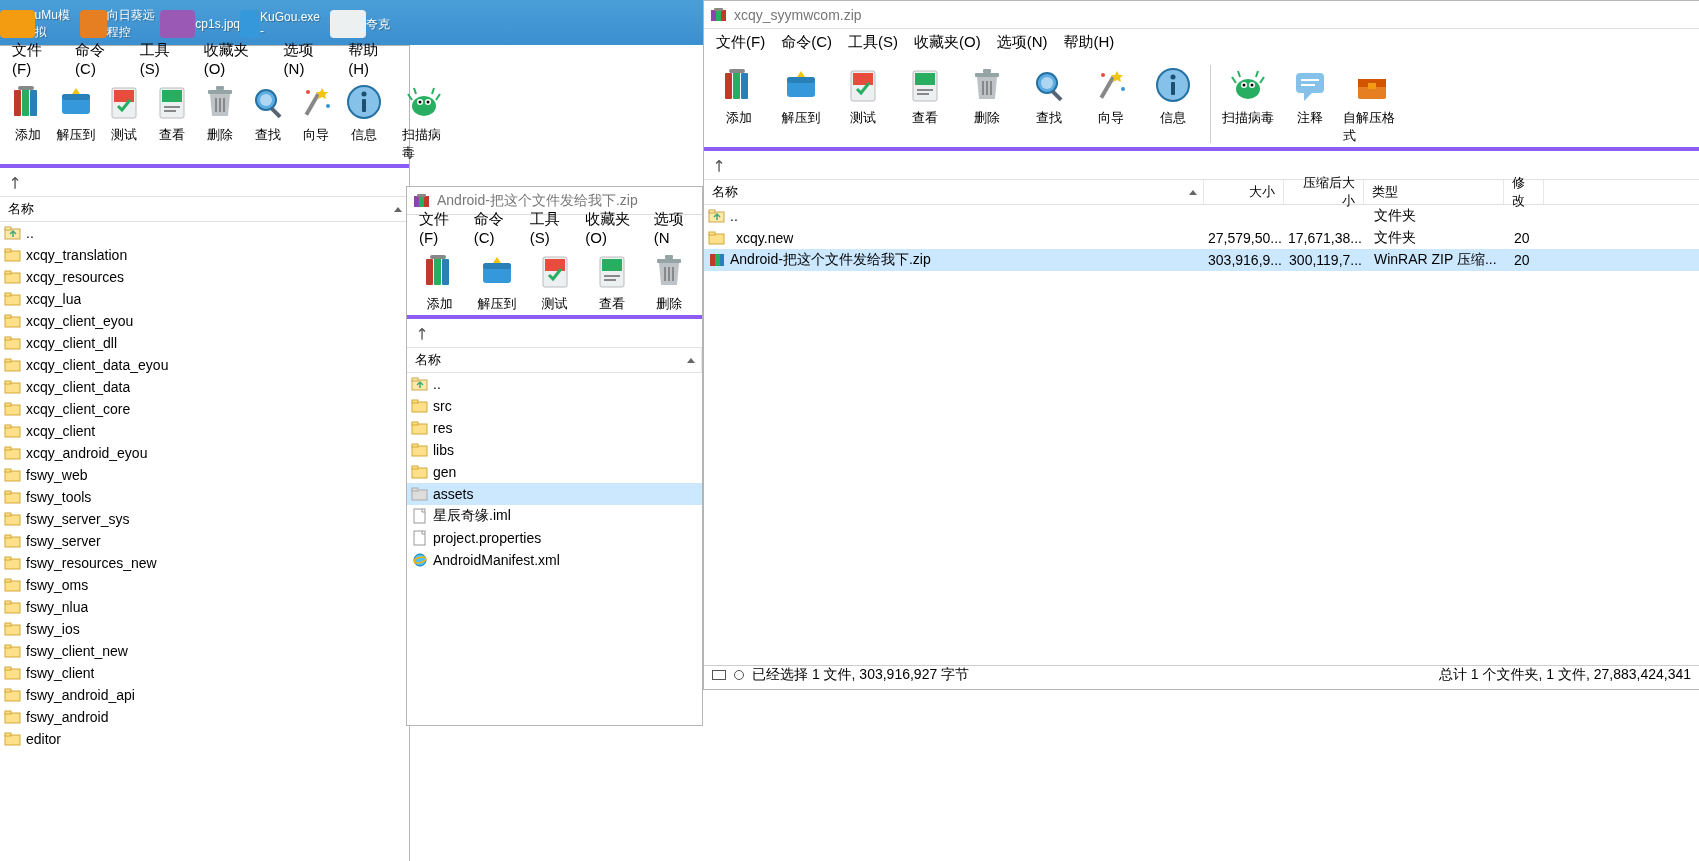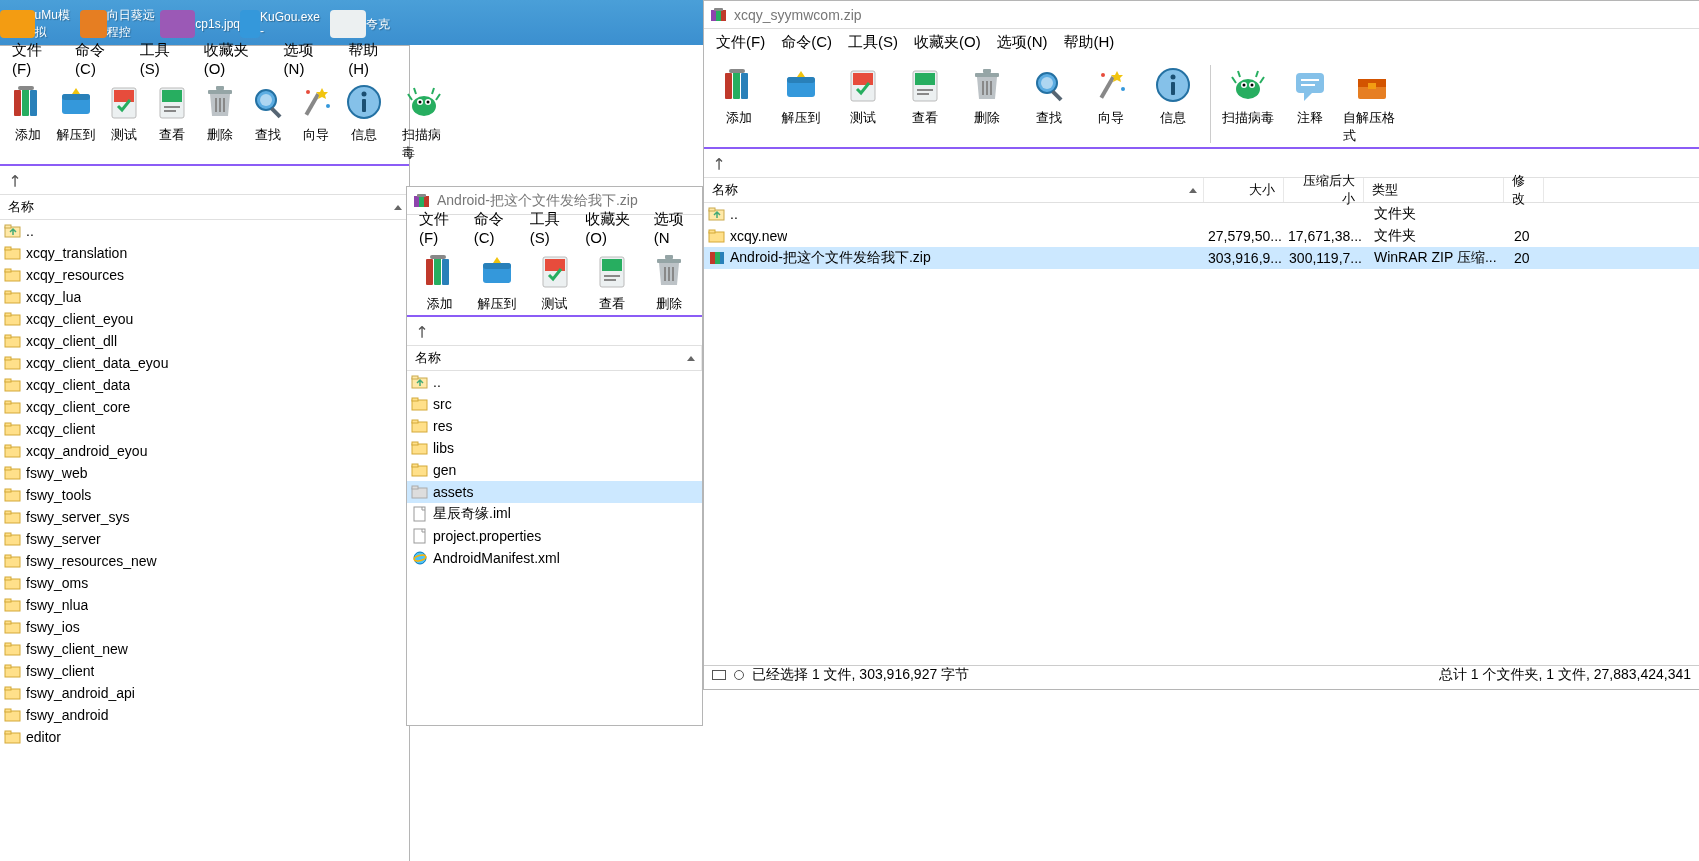"添加" .toolbar { border-bottom: 2px solid #8b5cf6 -> 4px solid #8b5cf6 }
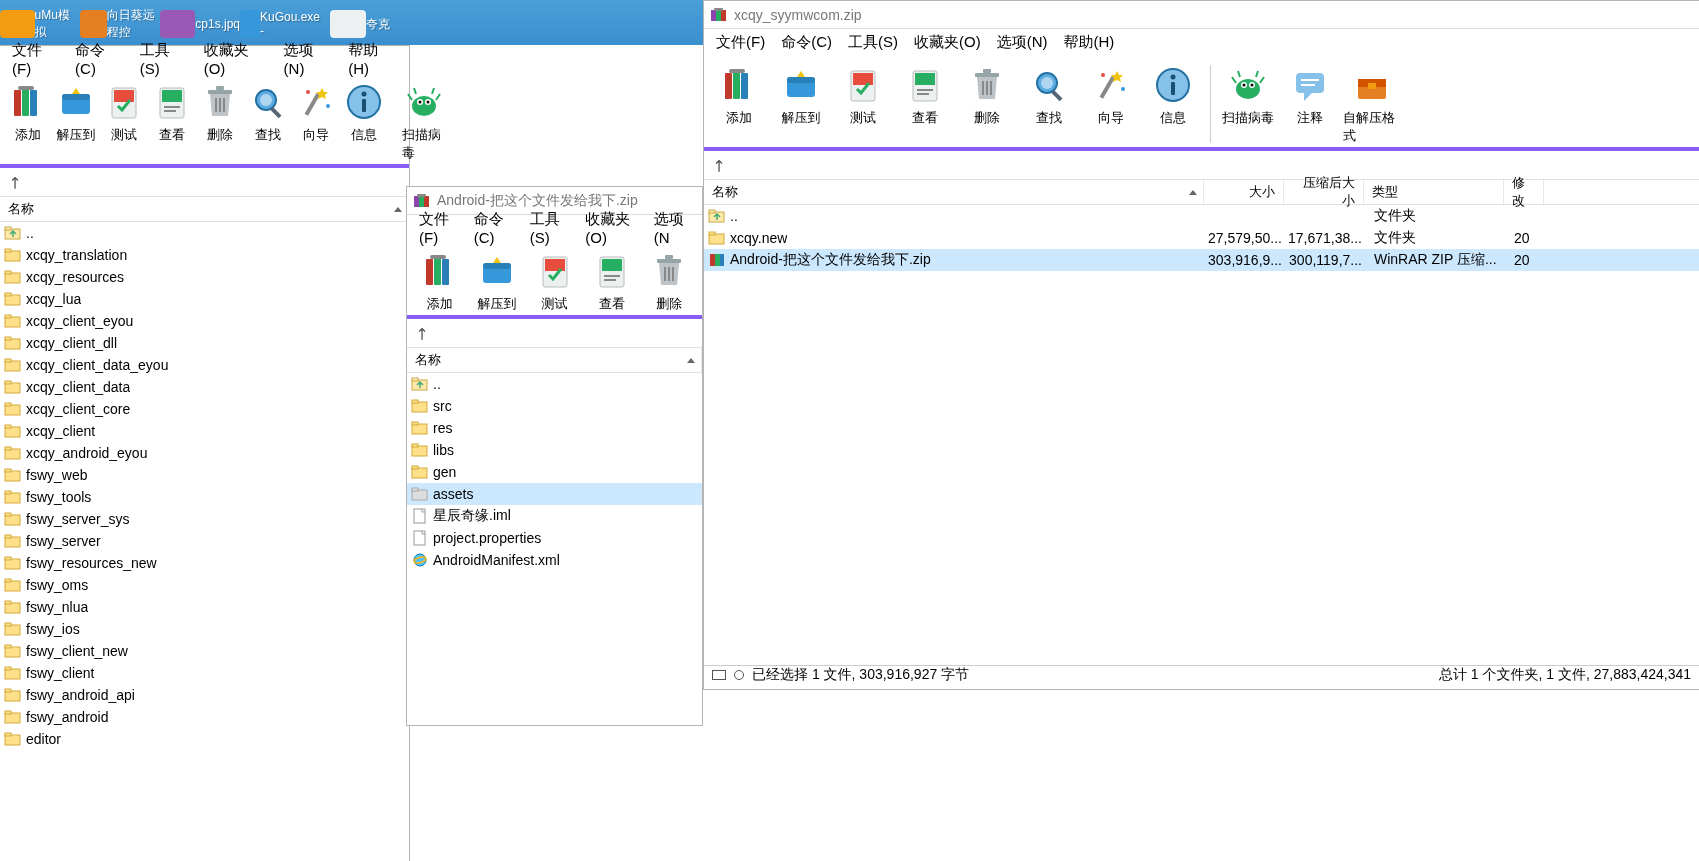"xcqy.new" div { gap: none -> 6px }
